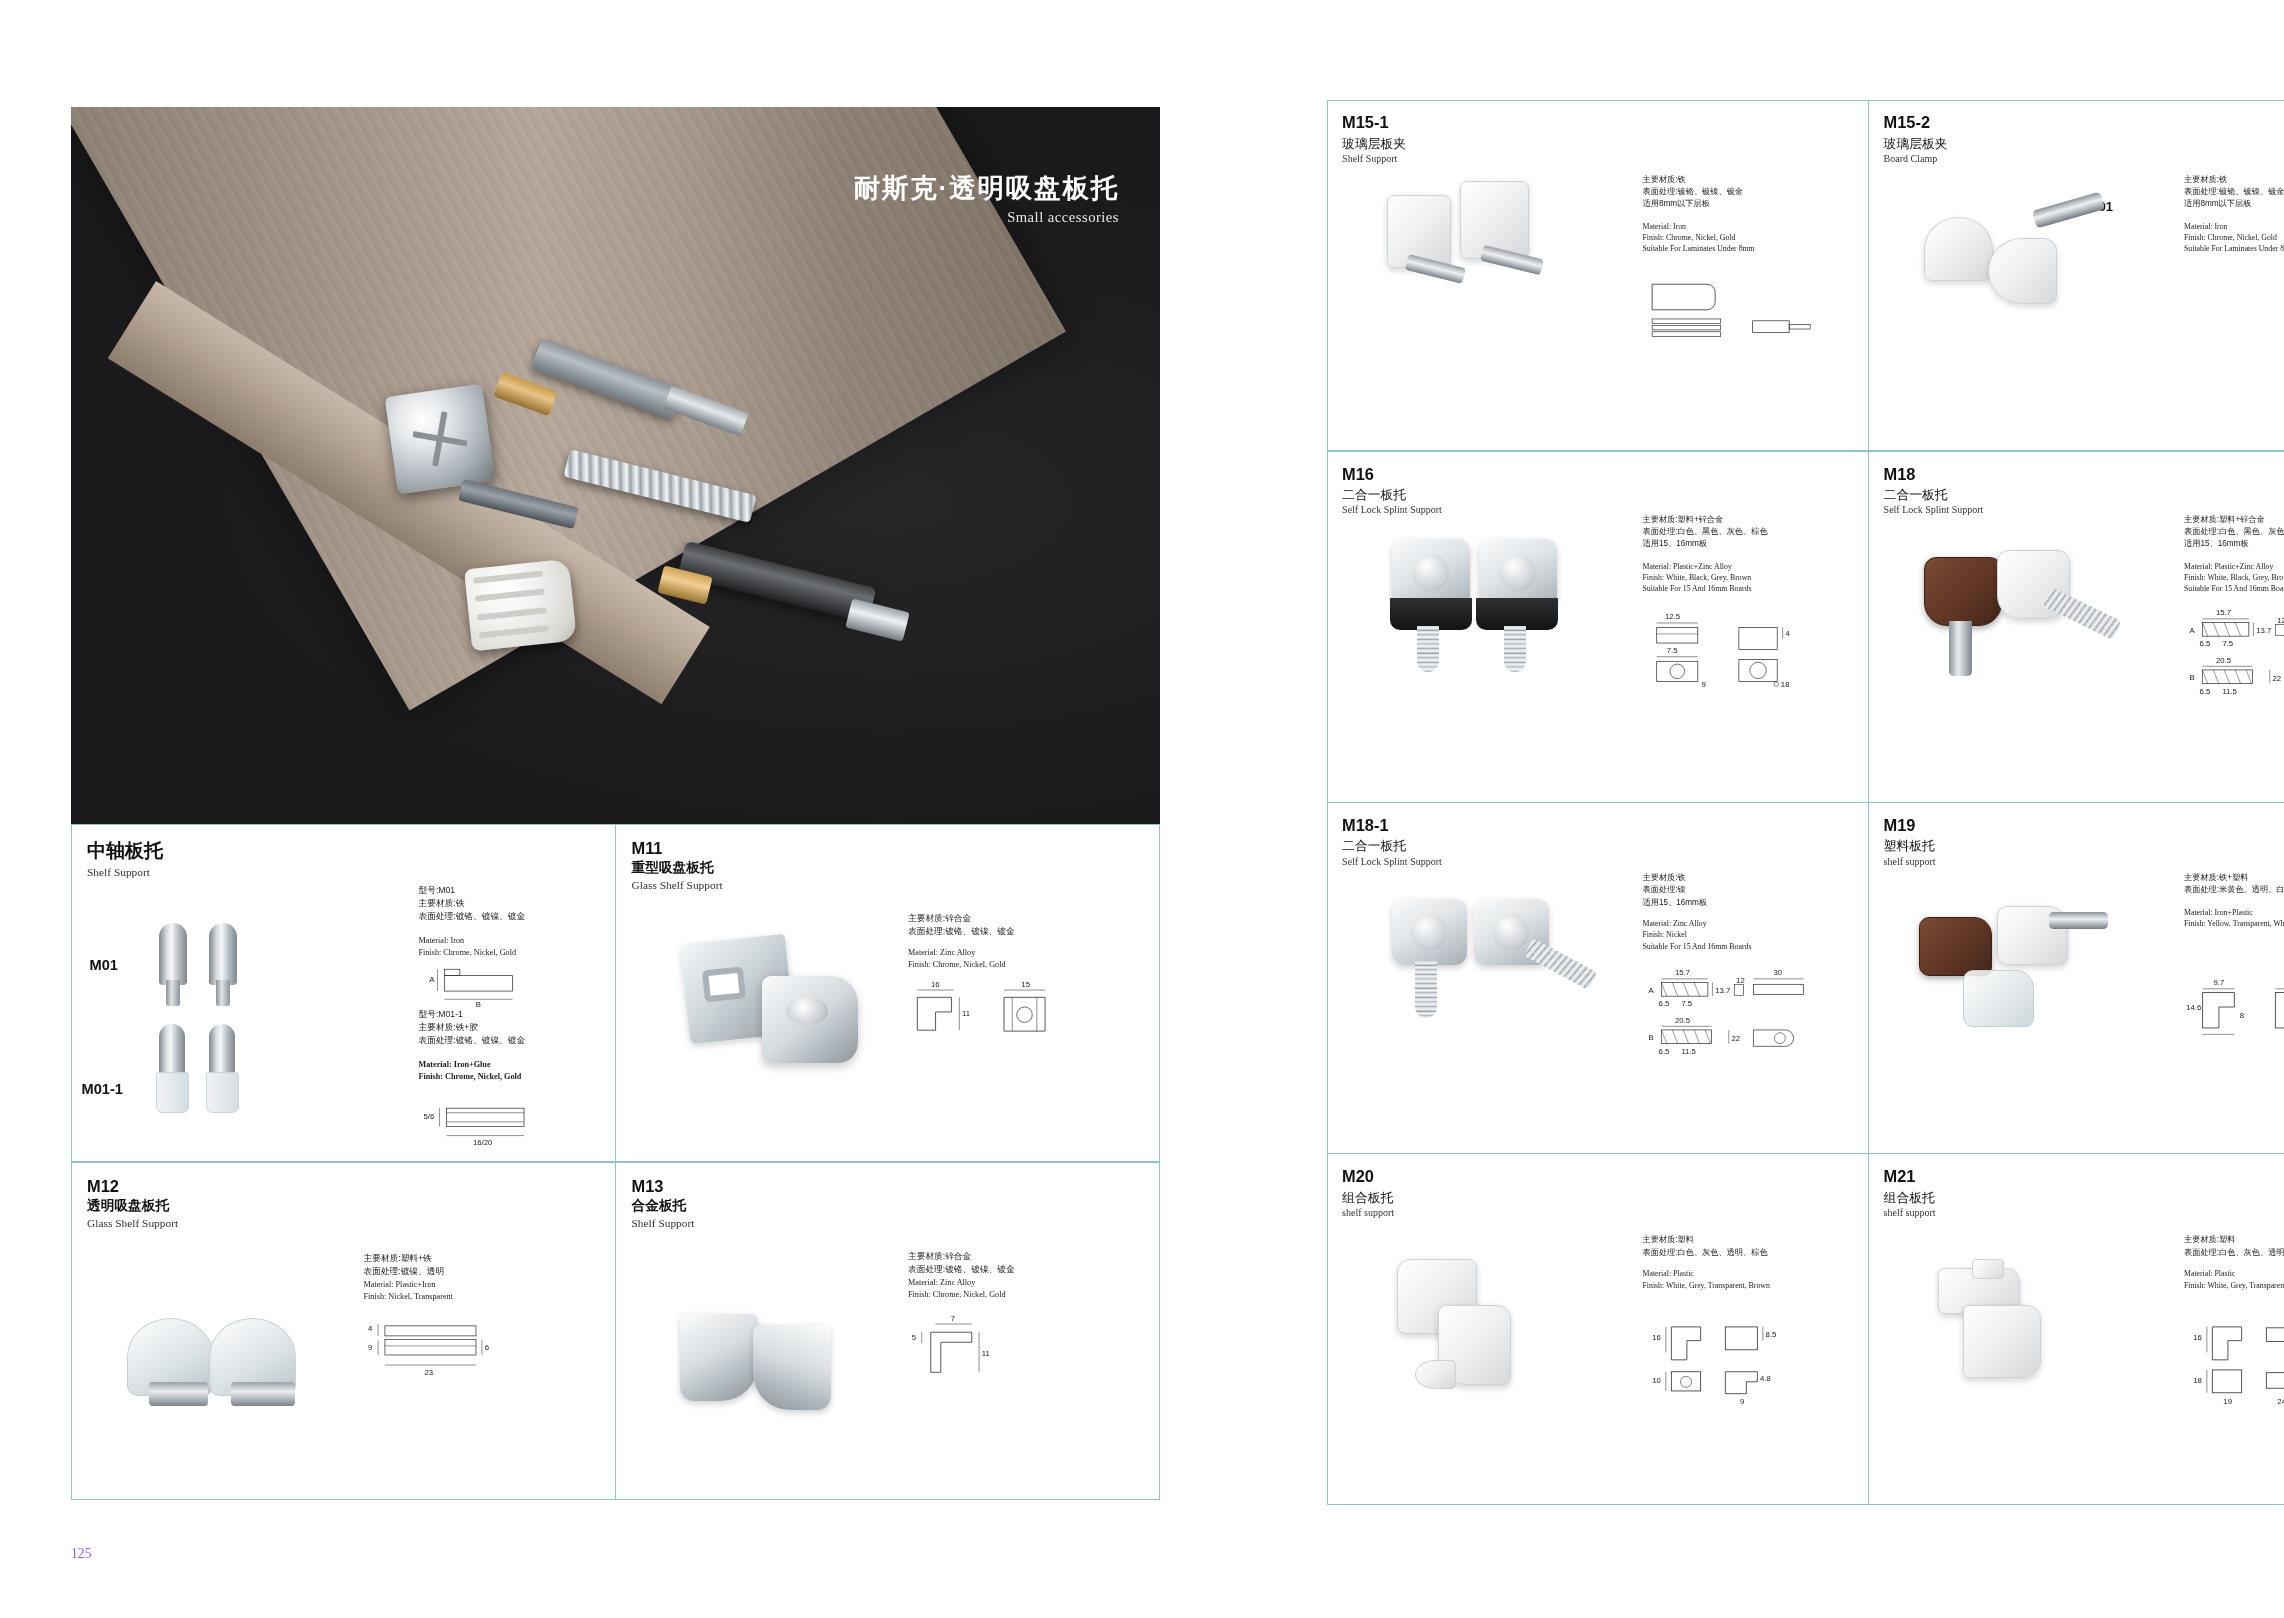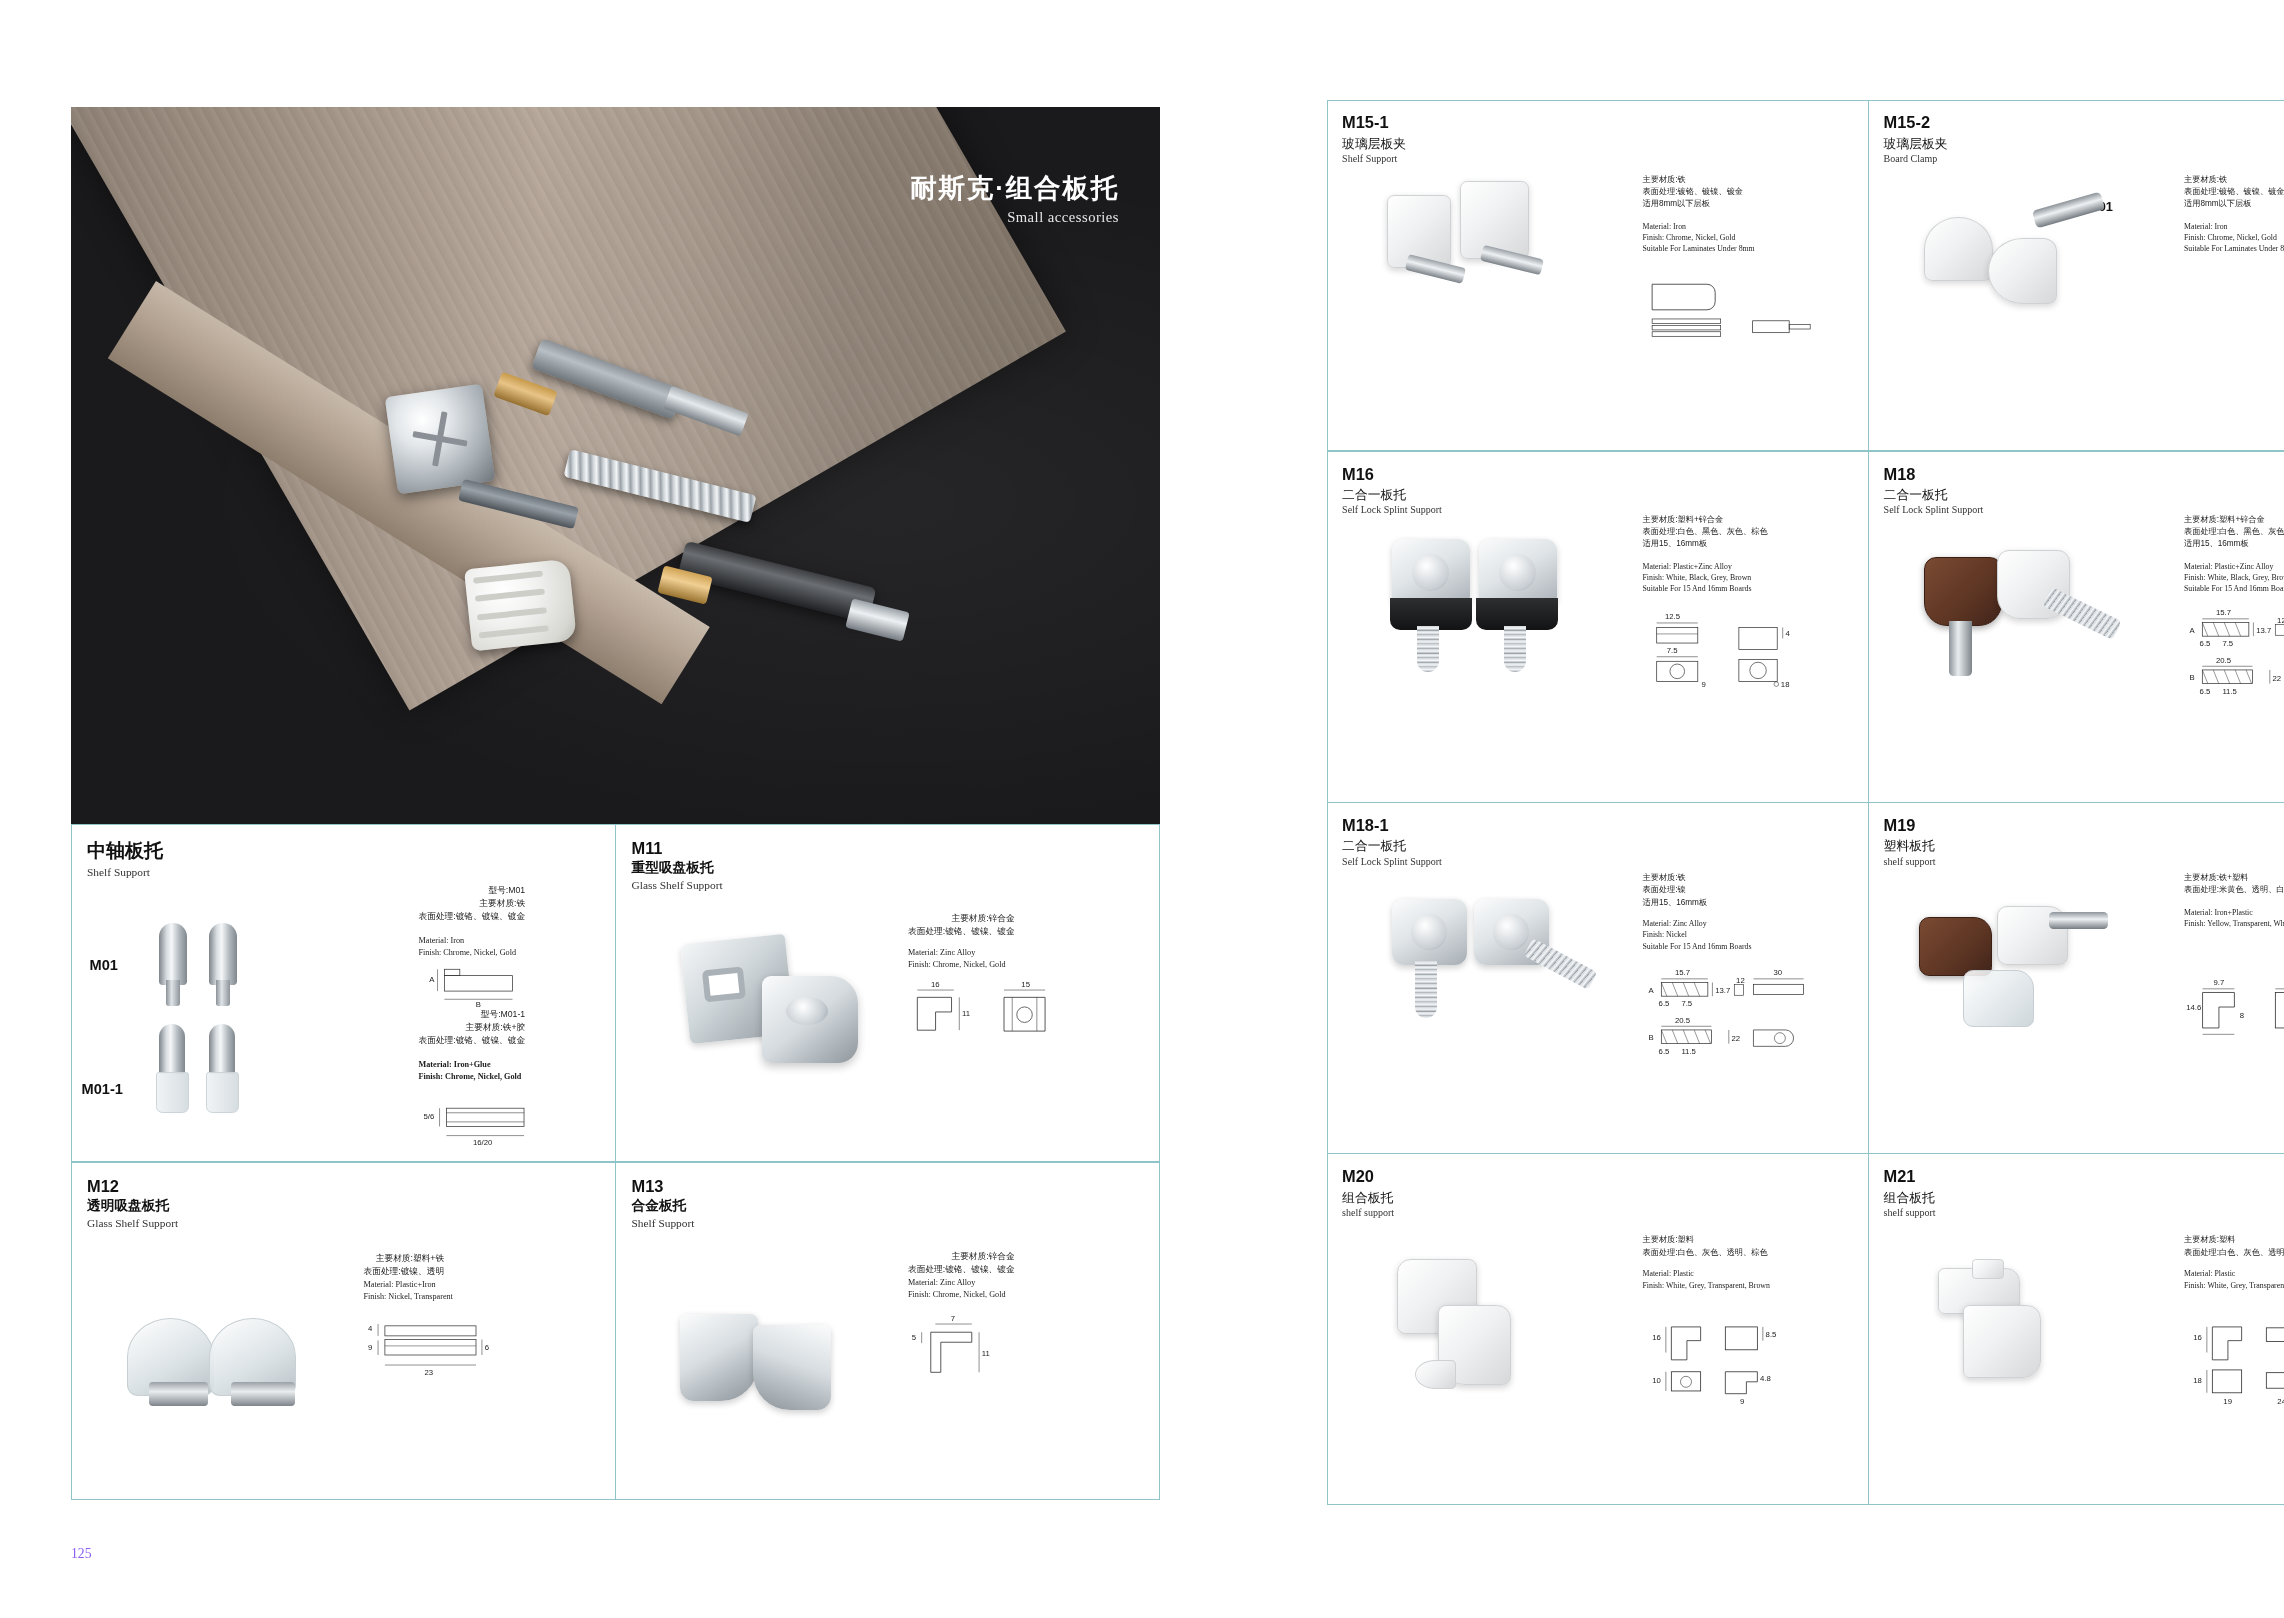"耐斯克·组合板托" div.cn { text: 组合 -> 透明吸盘 }
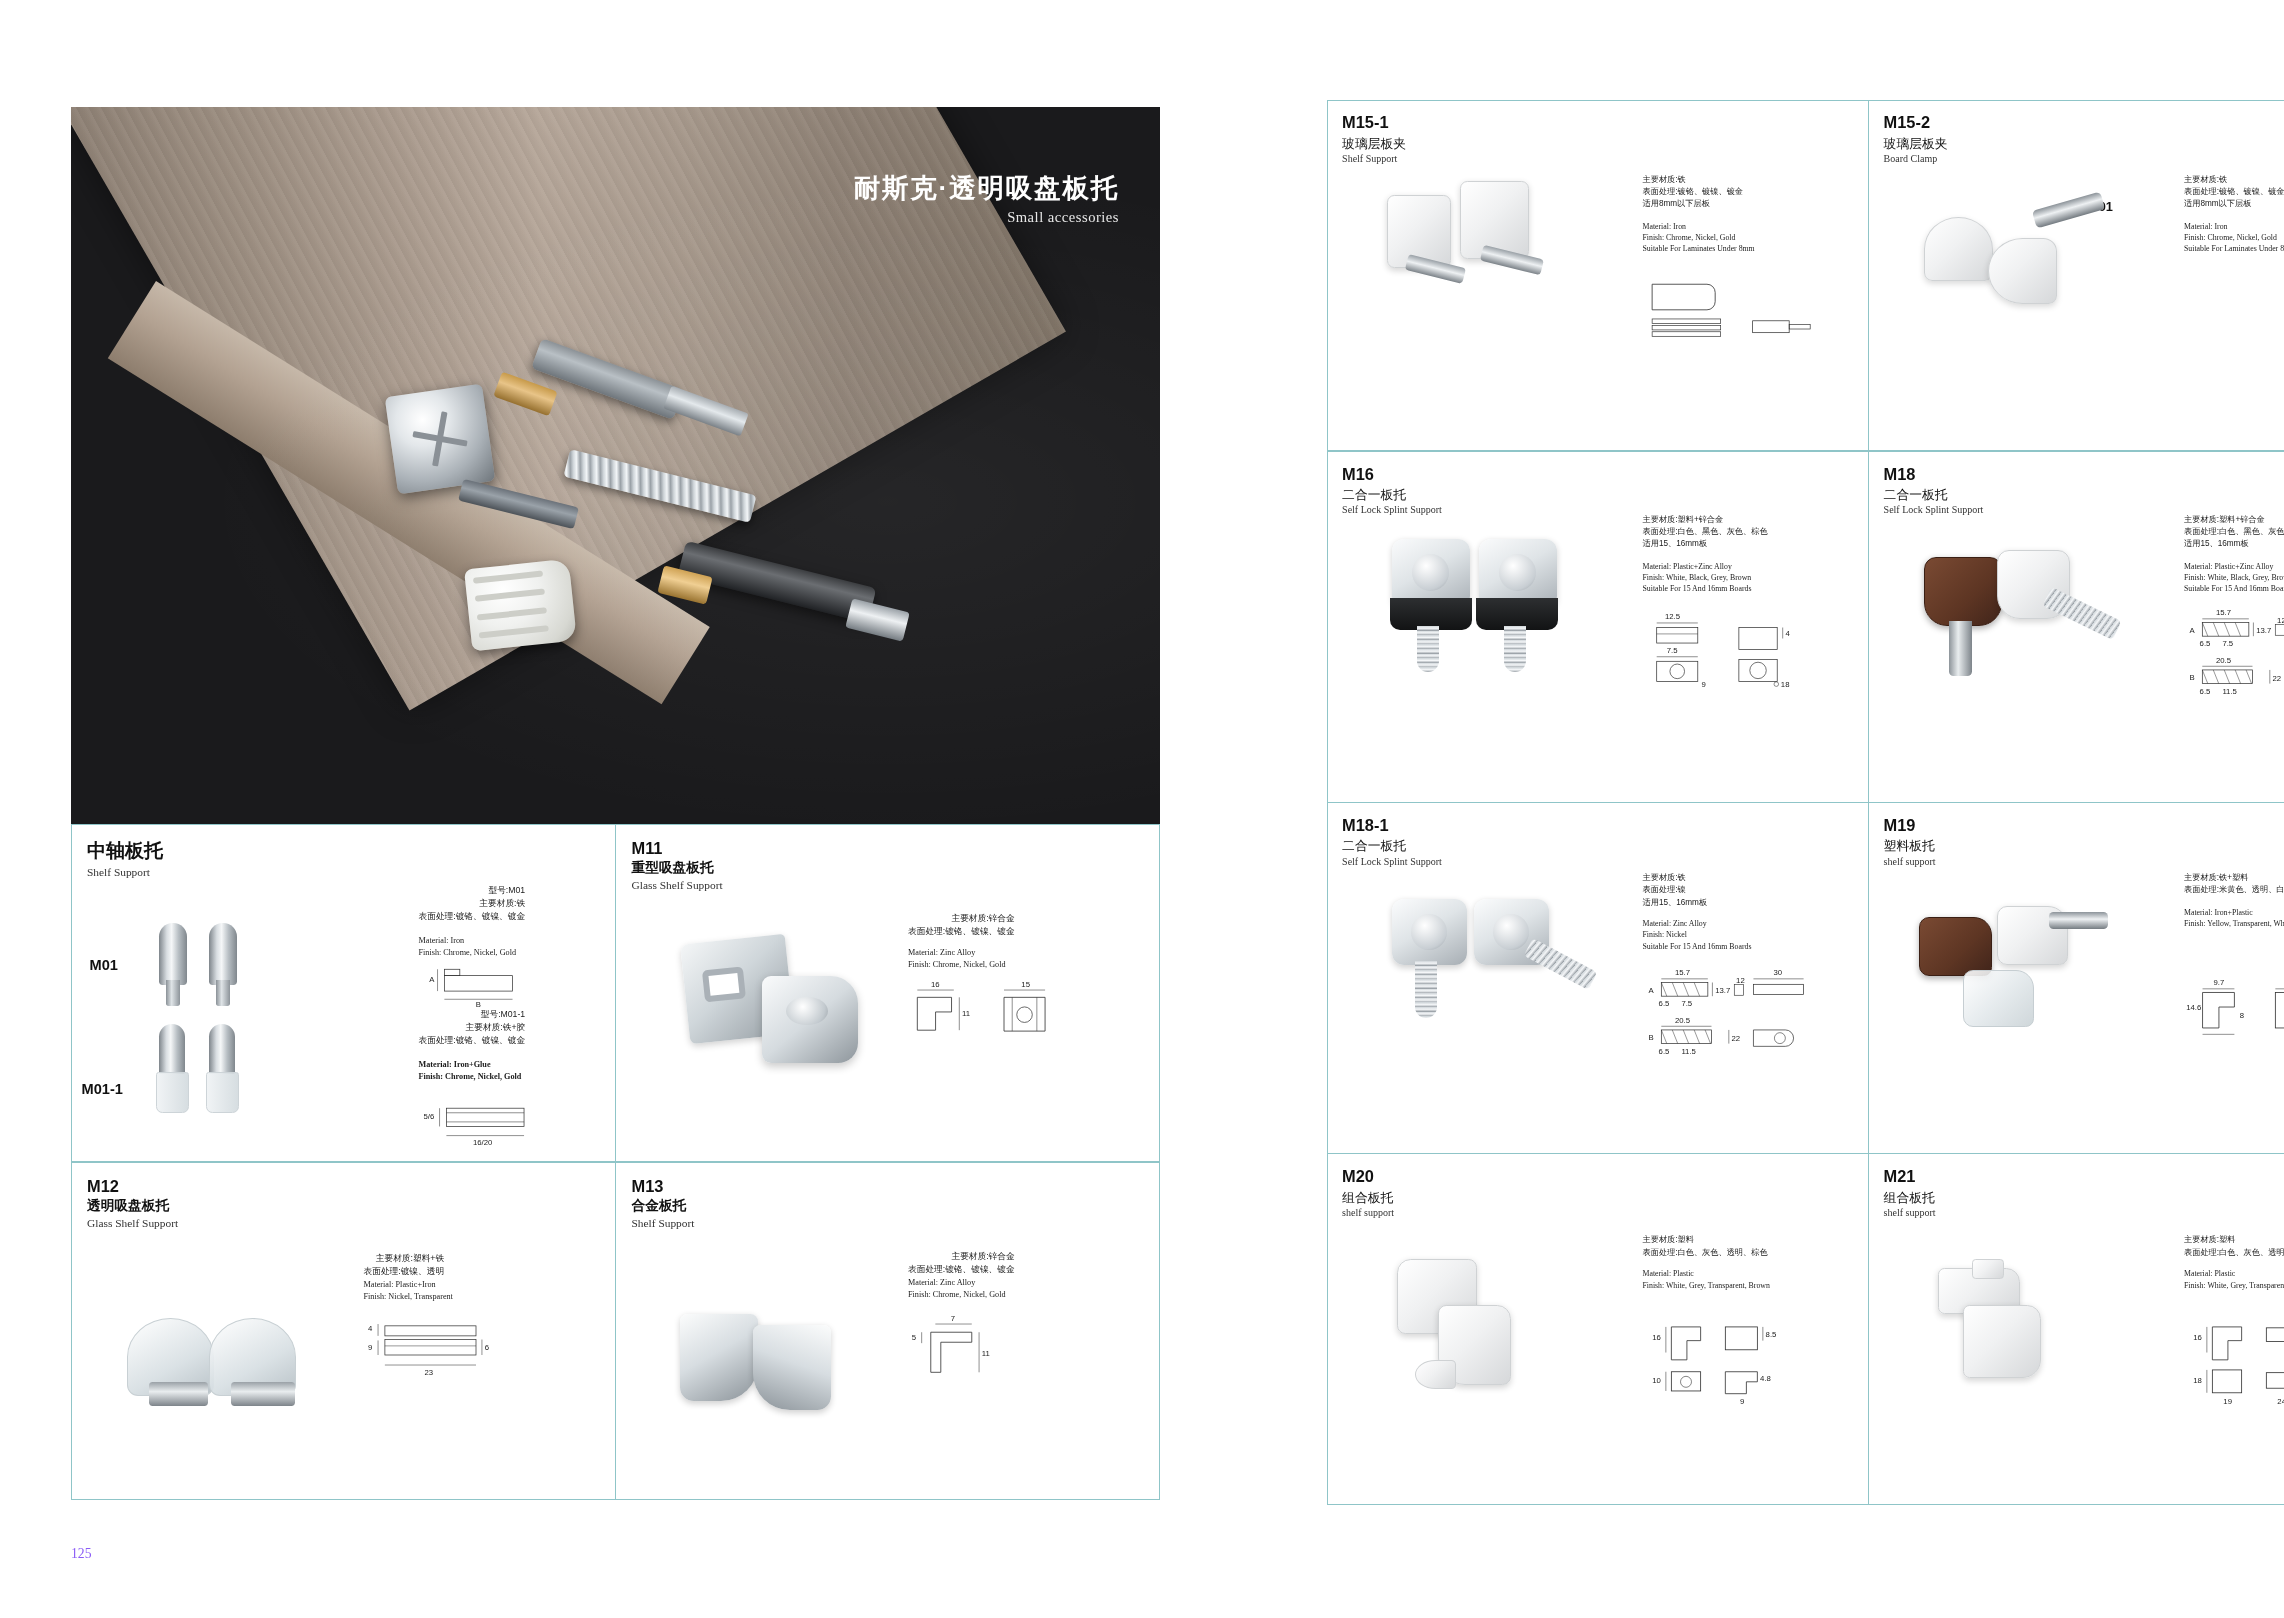"型号:M01" .spec { text-align: right -> none }
